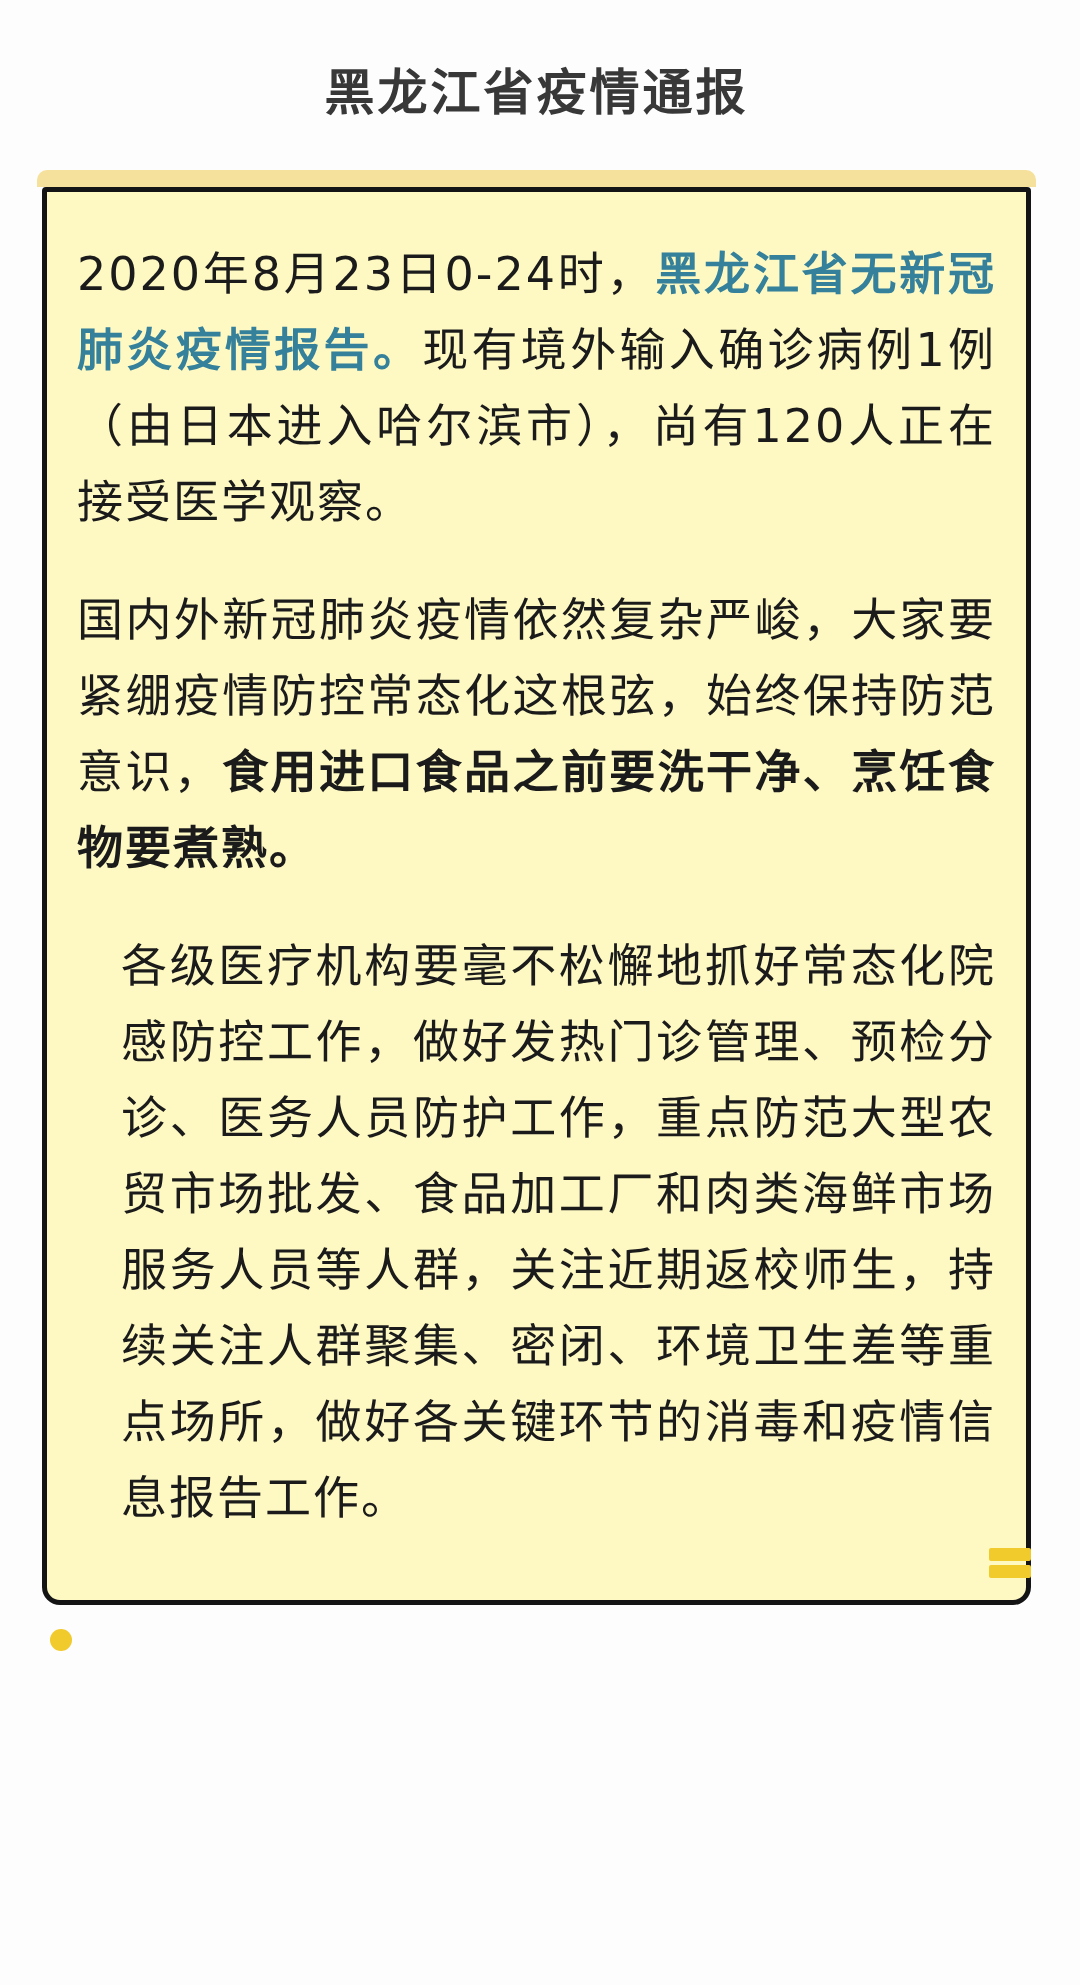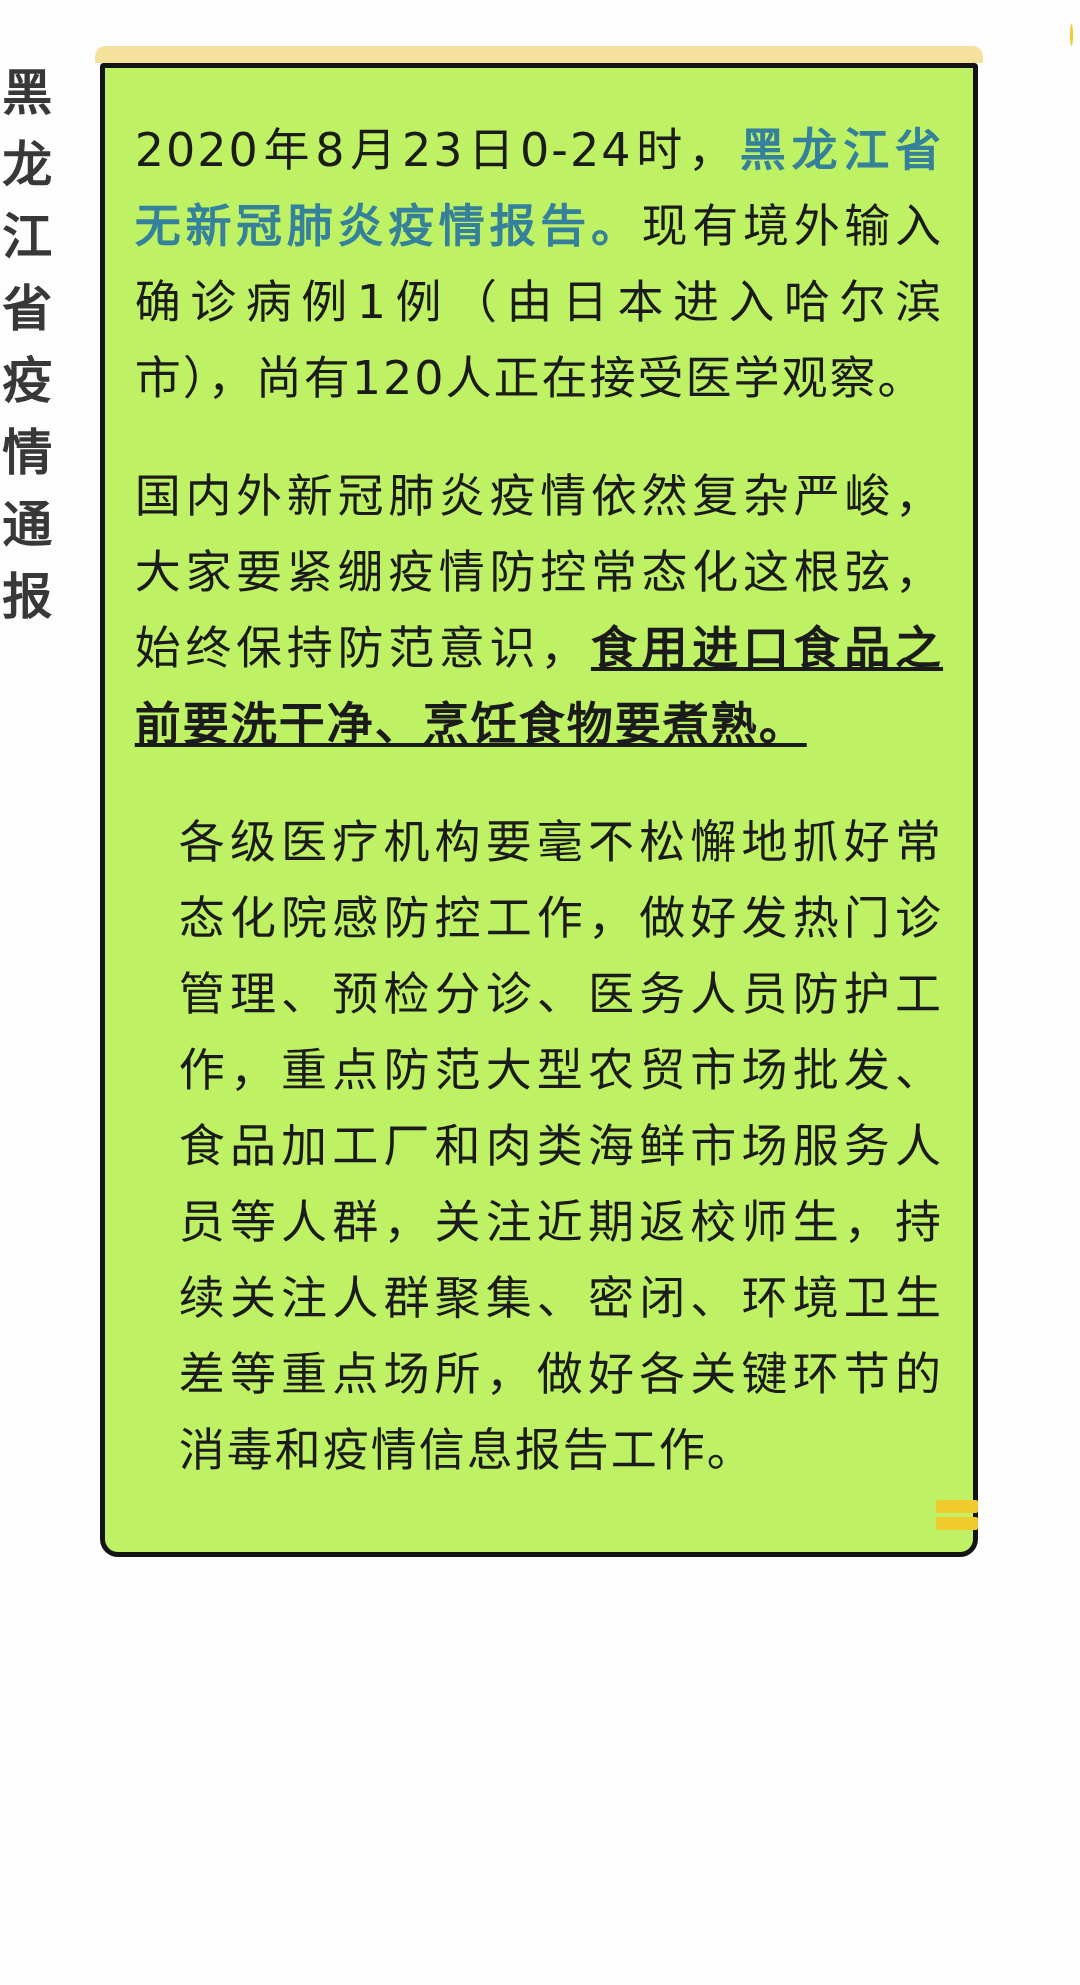"黑龙江省疫情通报" .page { flex-direction: row -> column }
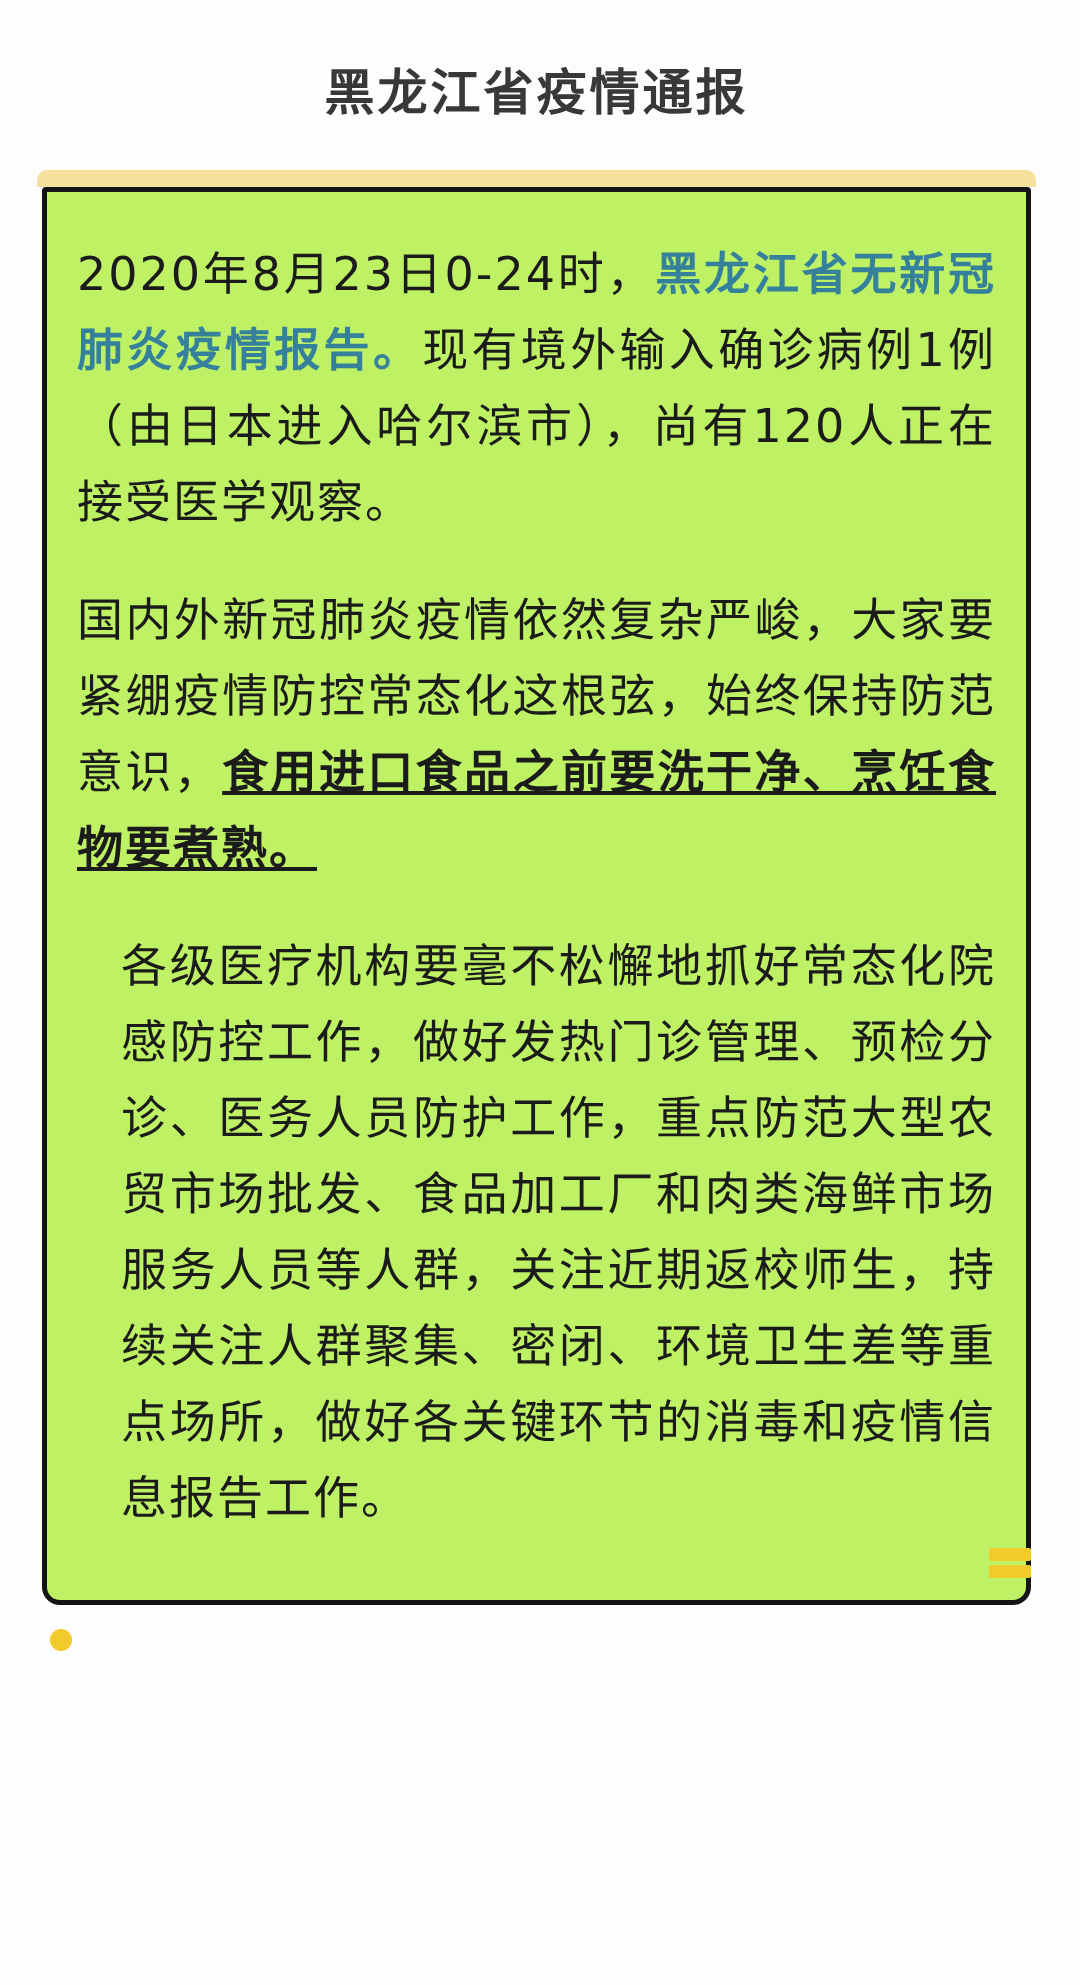"2020年8月23日0-24时，黑龙江省无新冠肺炎疫情报告。现有境外输入确诊病例" .report-card { background: #bef264 -> #fef9c3 }
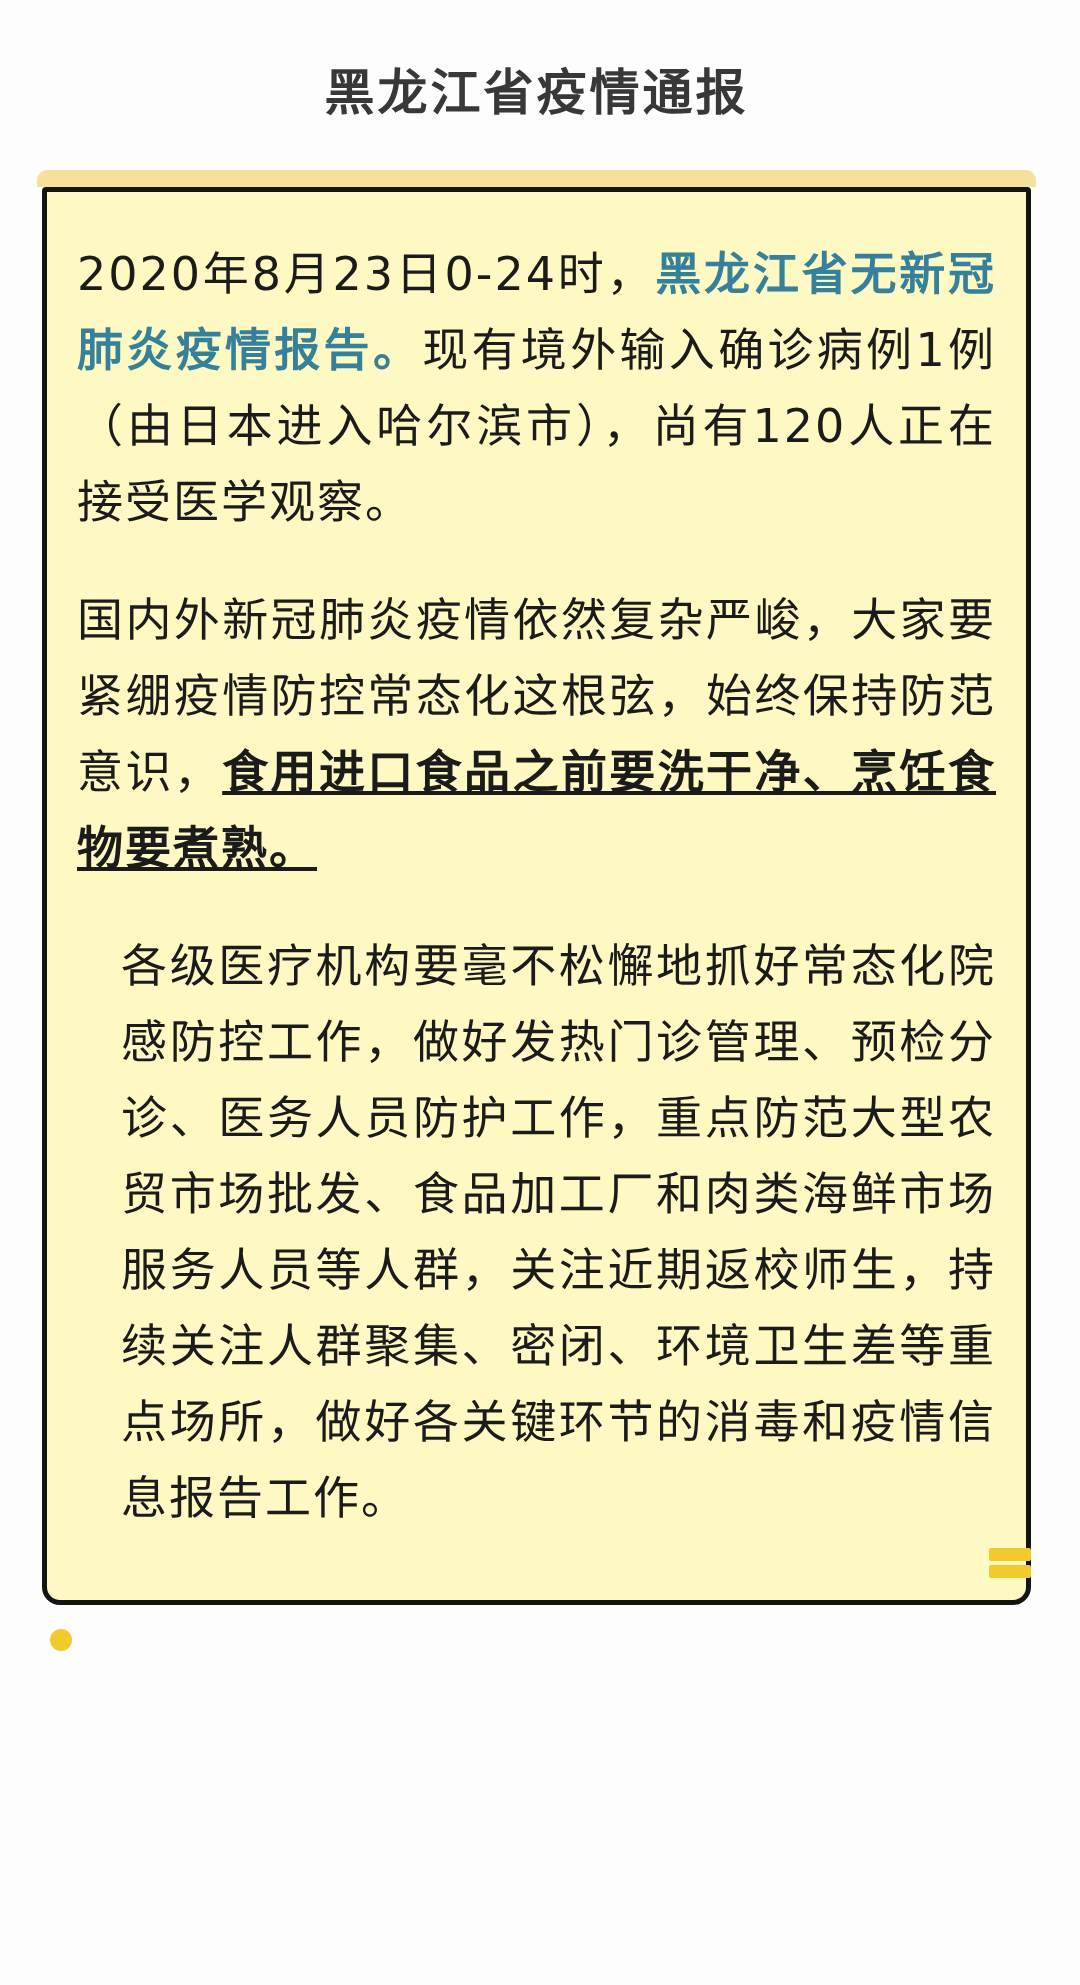"食用进口食品之前要洗干净、烹饪食物要煮熟。" .run-bold { text-decoration: underline -> none }
